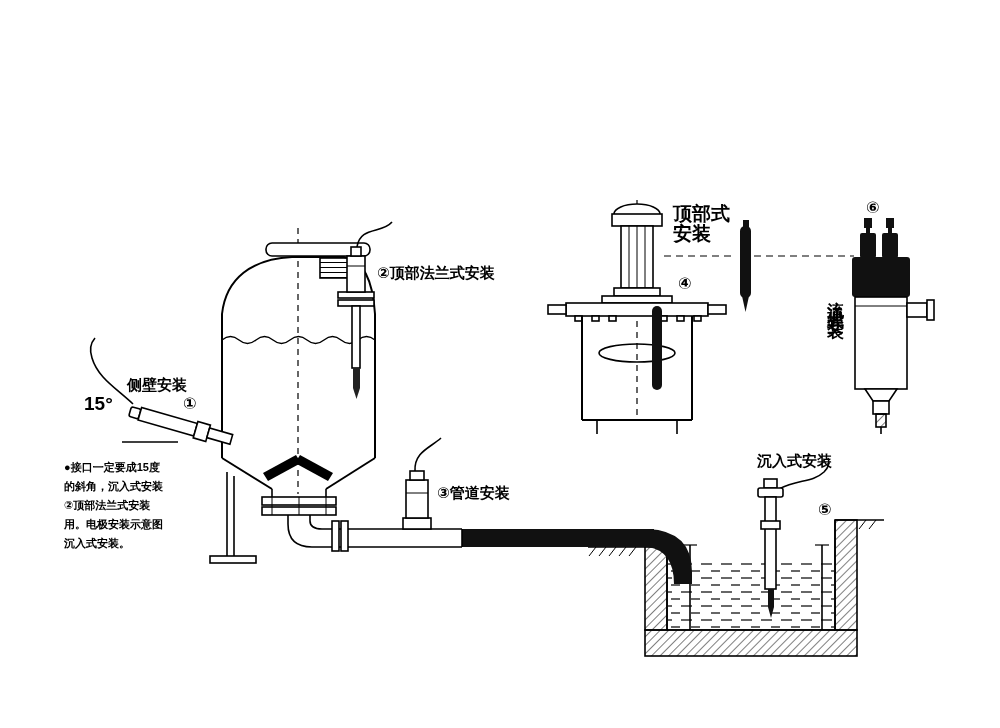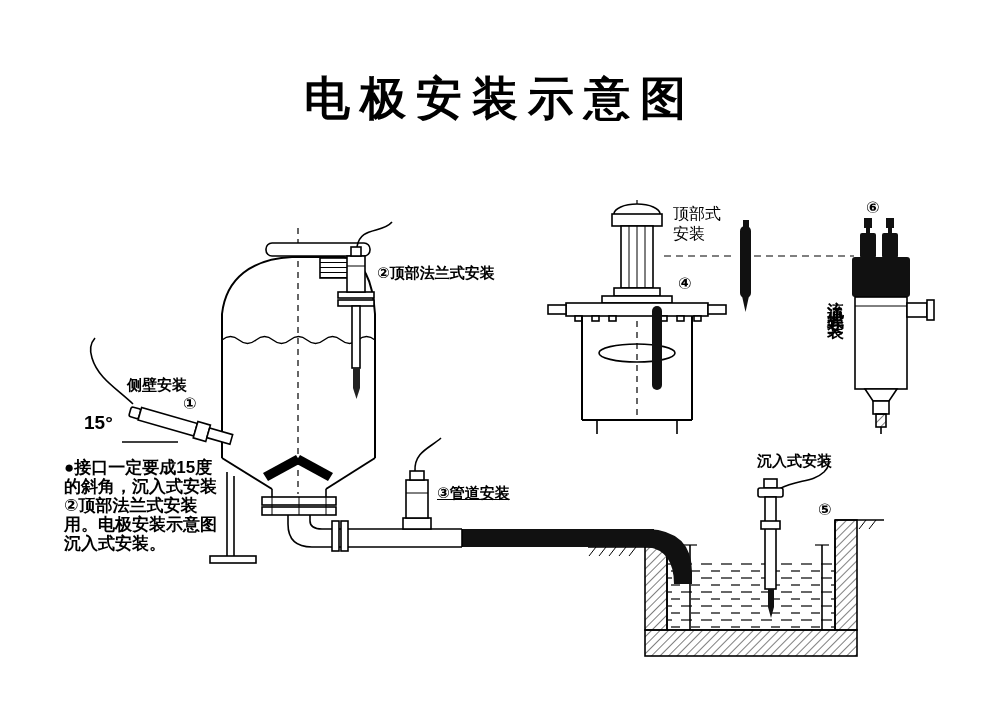"电极安装示意图" div.title { html: <div>电极安装示意图</div> -> none }
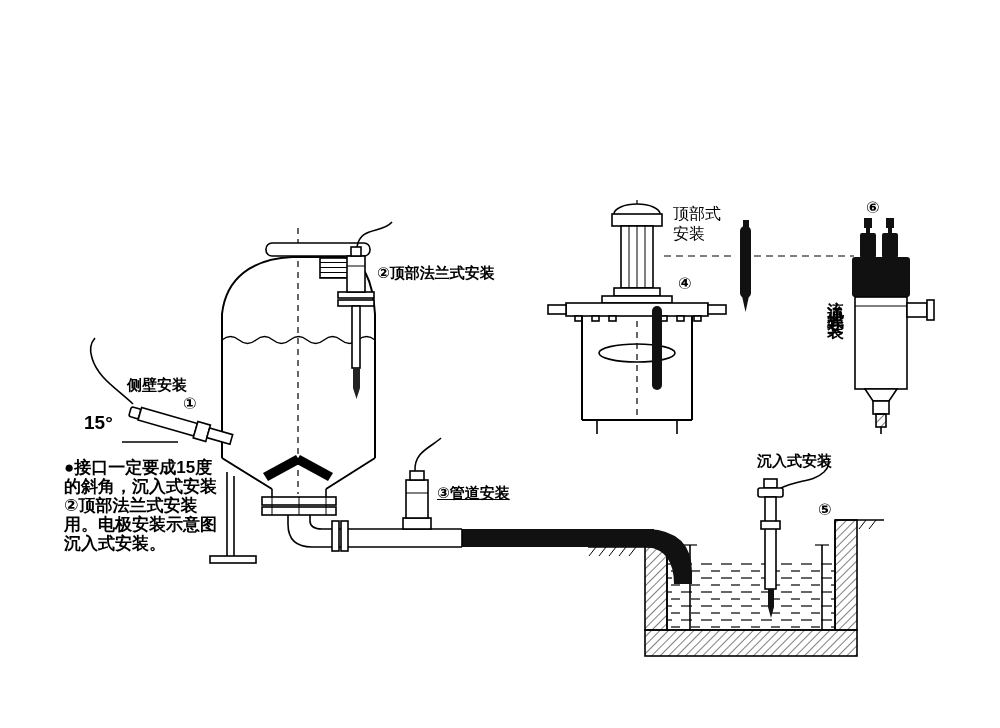"顶部式" .two-line { font-size: 16px -> 19px; font-weight: 400 -> 700 }
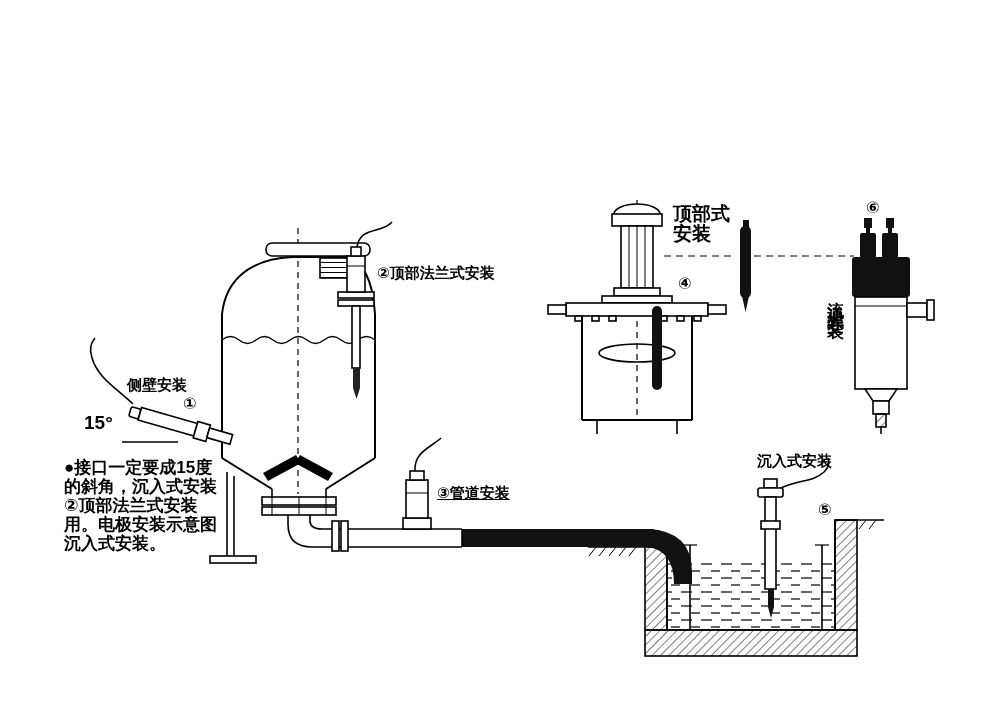"15°" div.angle { top: 412px -> 393px }
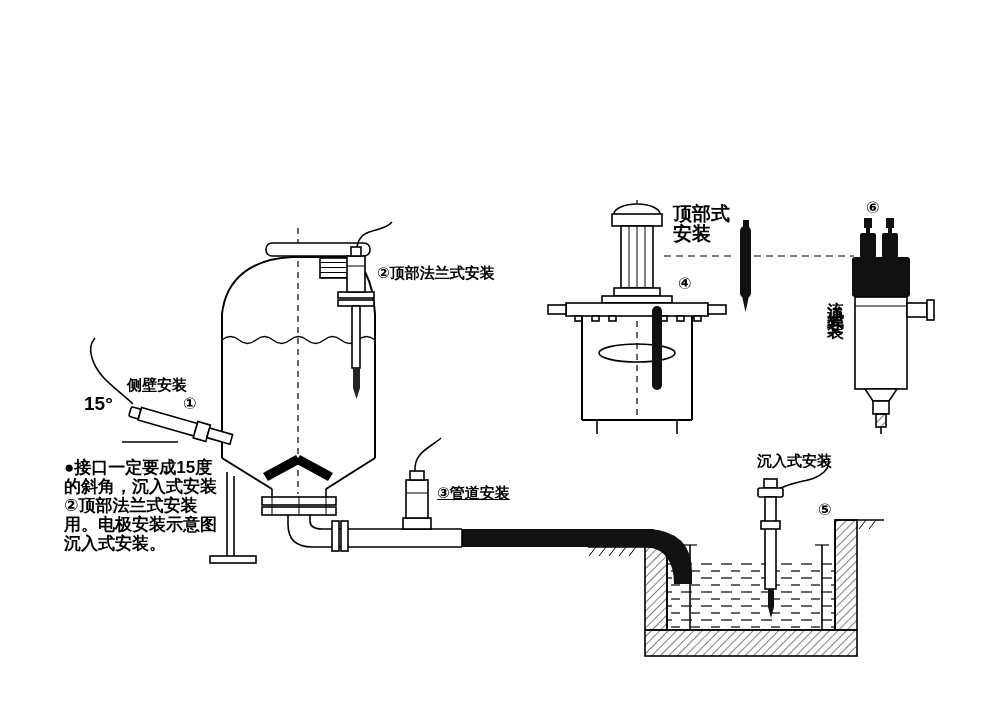"●接口一定要成15度" .warning { font-size: 17px -> 11px }
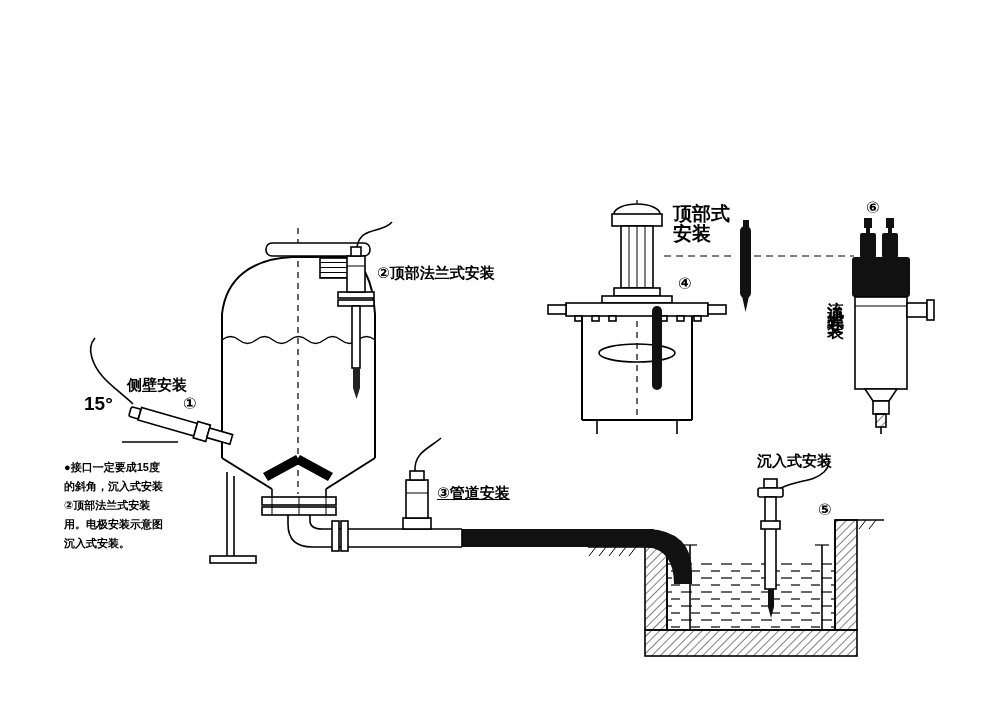"③管道安装" div.lbl { text-decoration: underline -> none }
